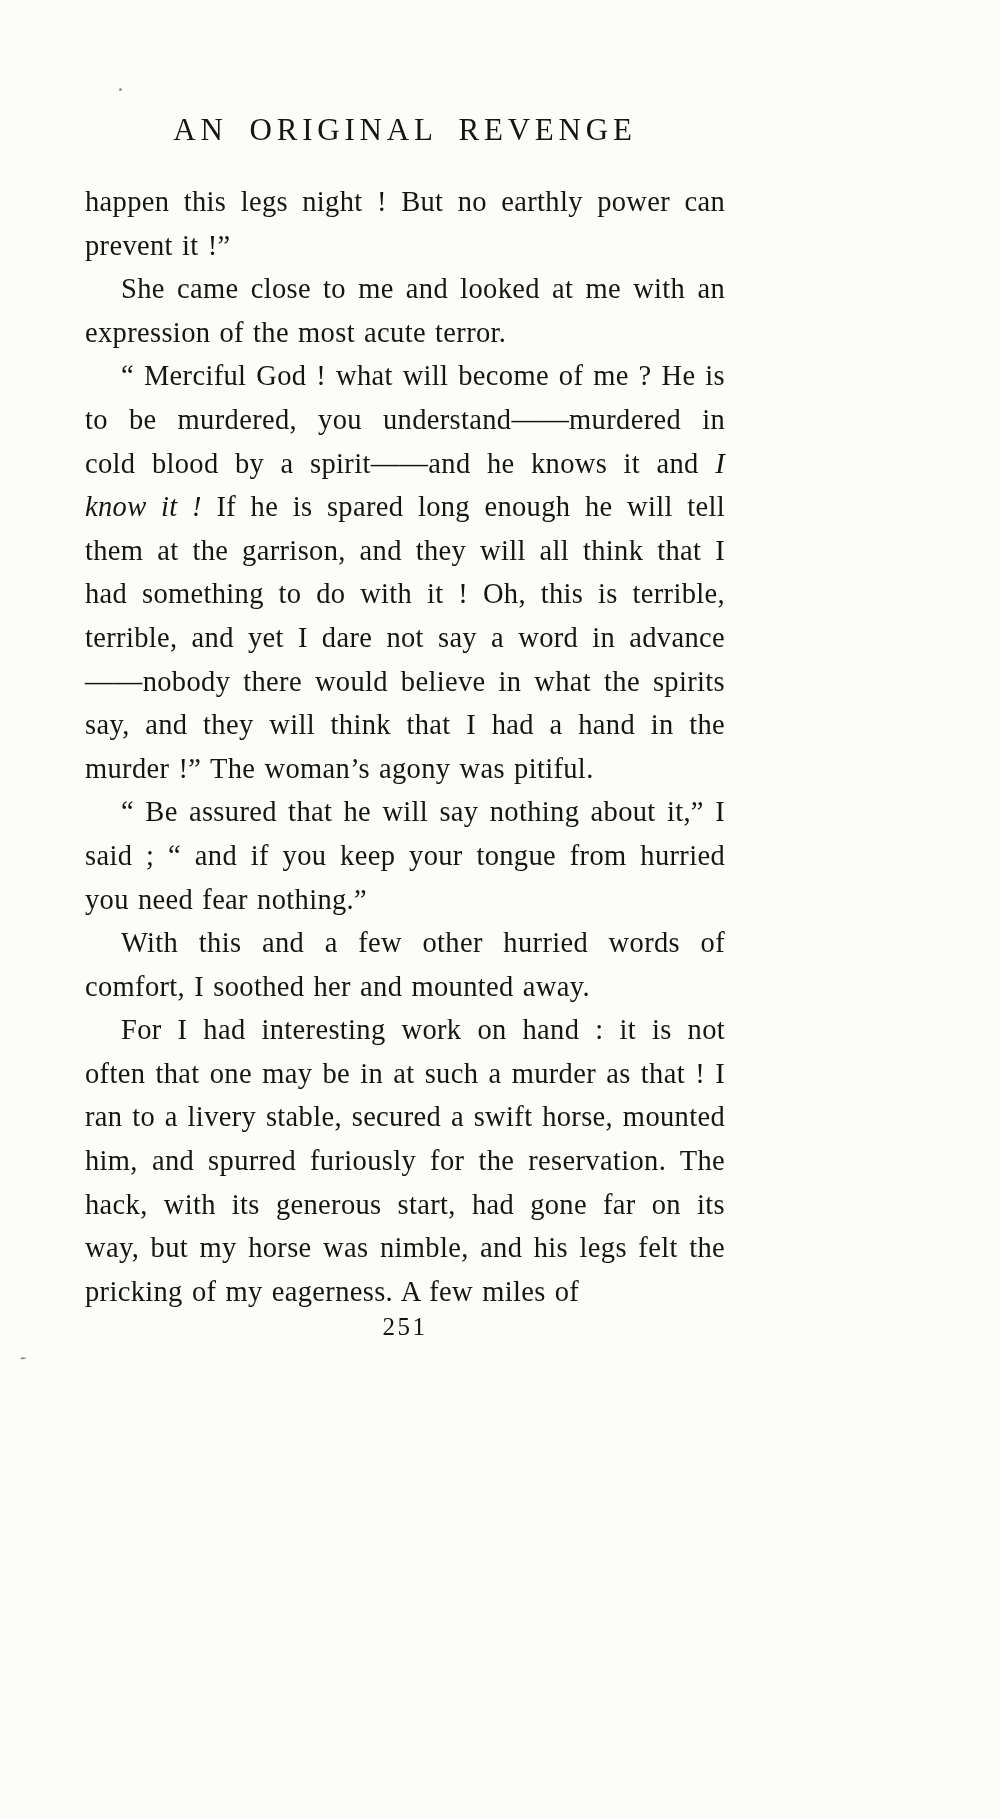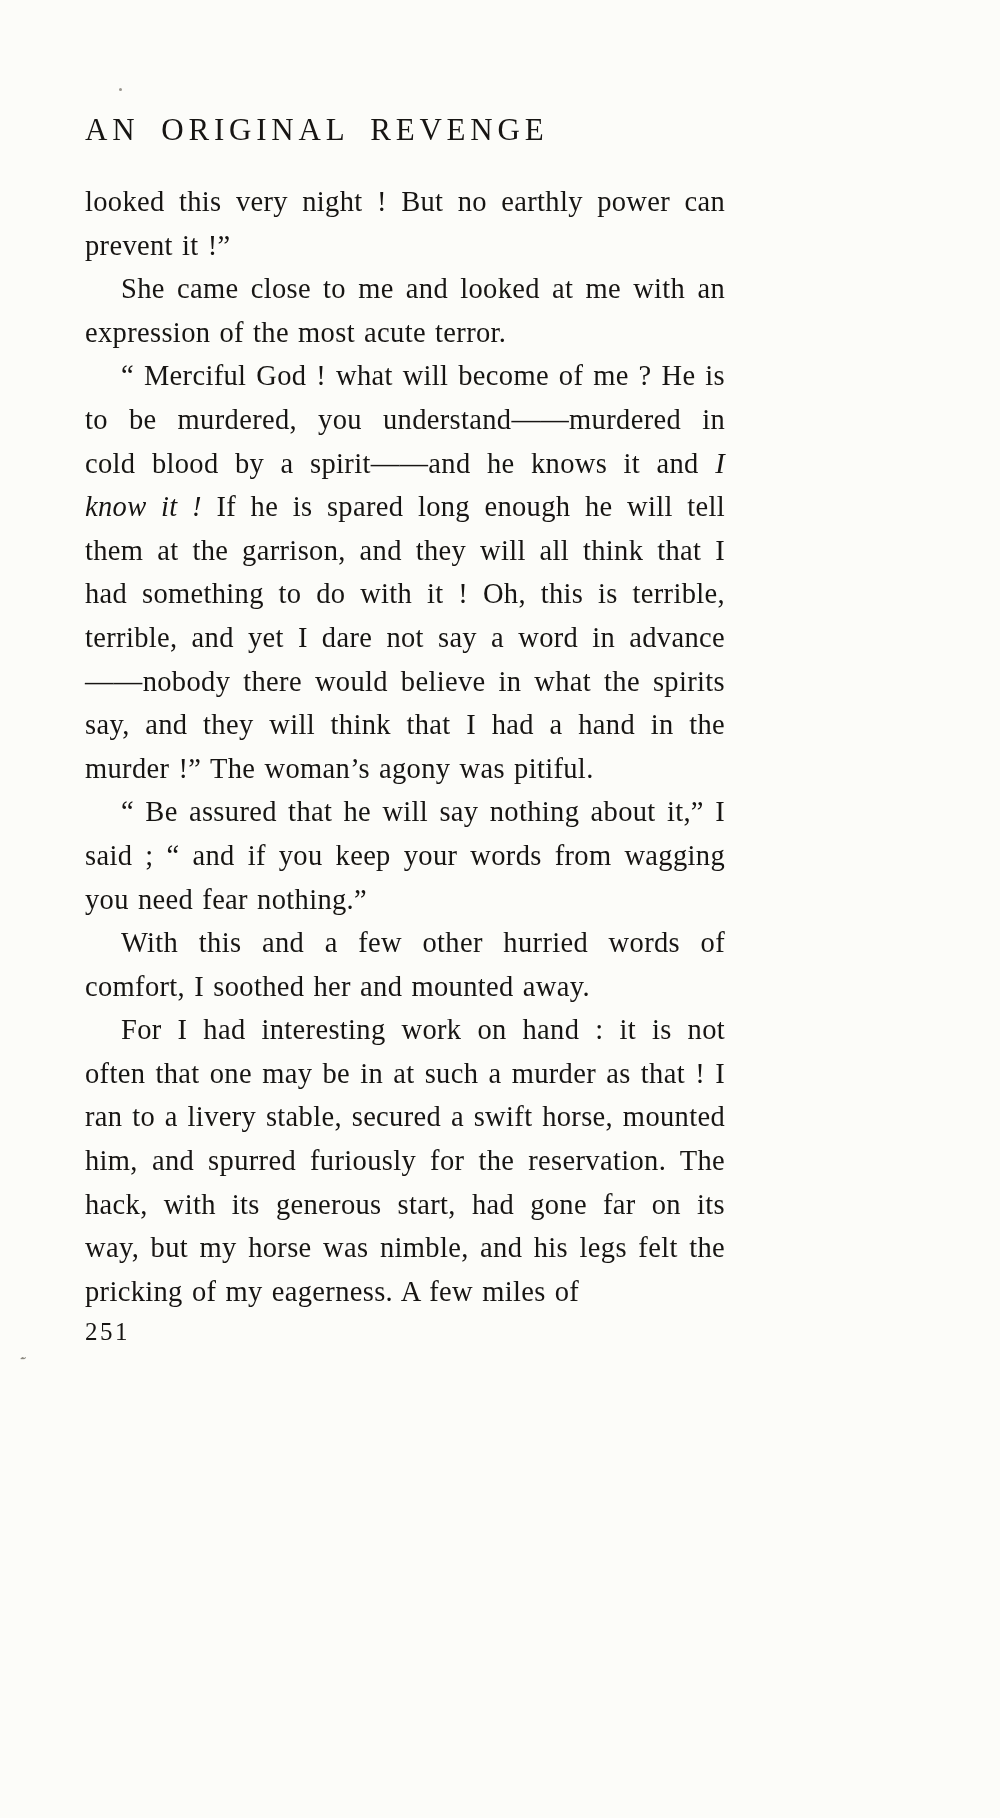"AN ORIGINAL REVENGE" .title { text-align: left -> center }
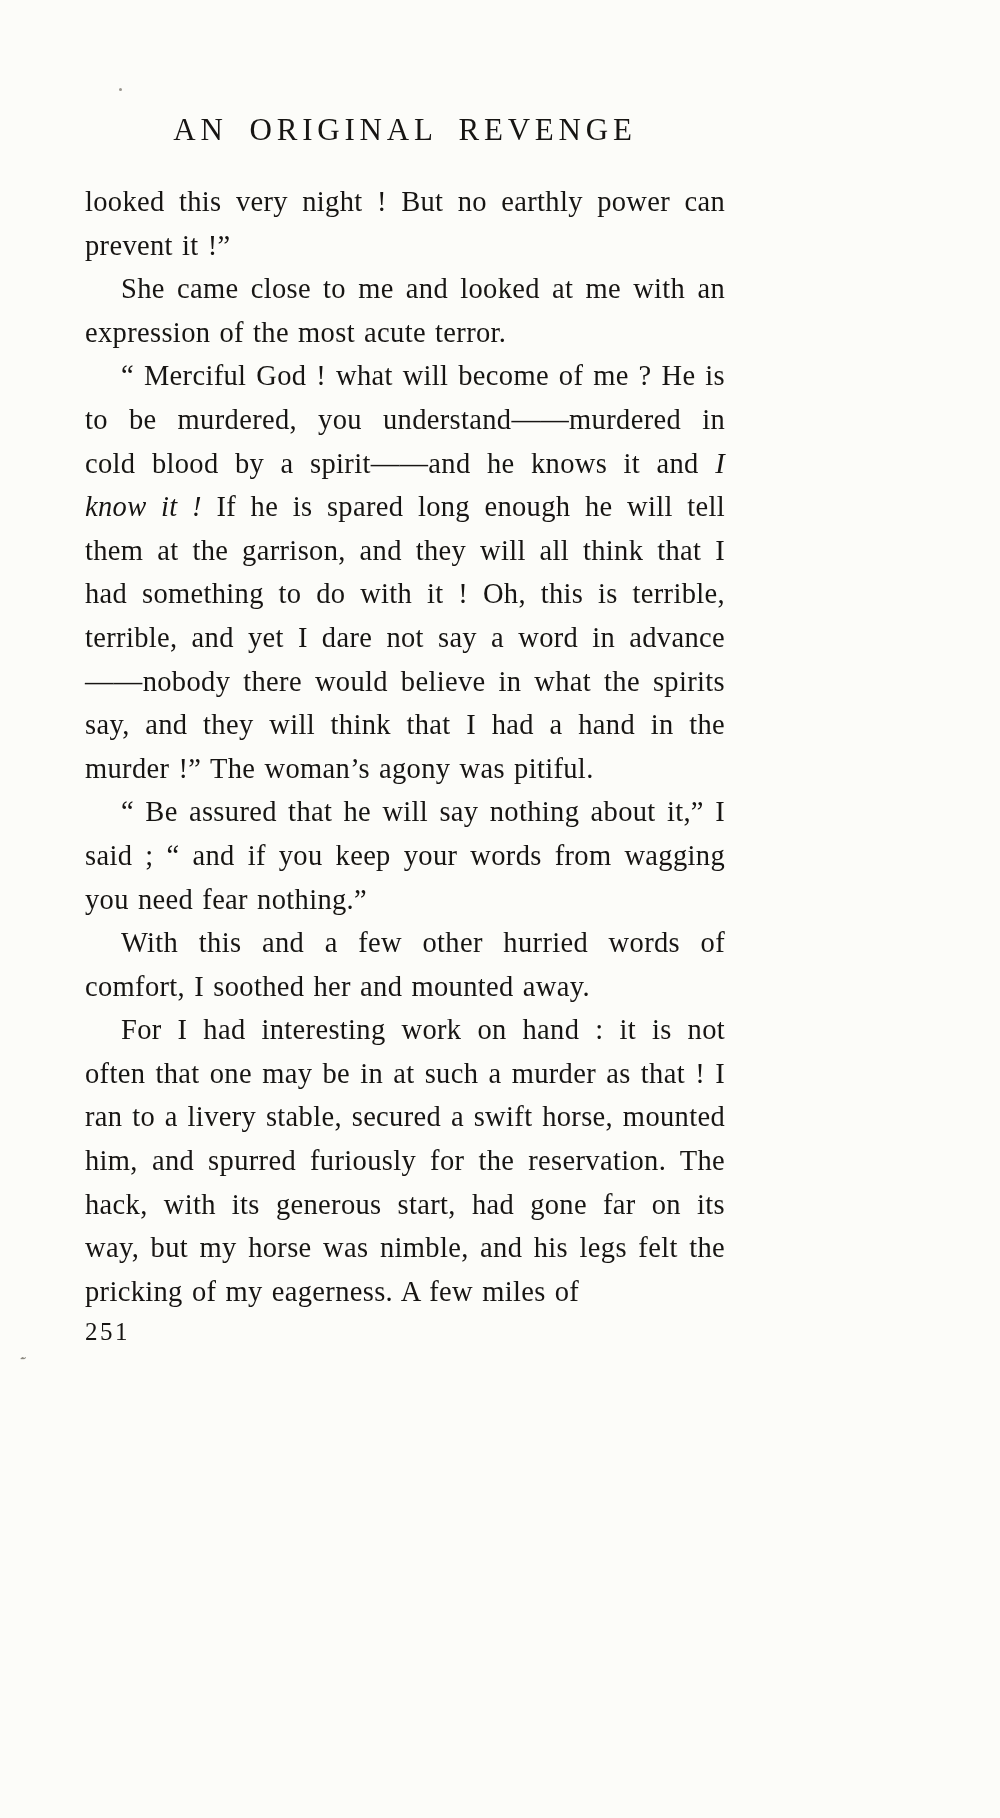"looked this very night !" p { text: looked this very -> happen this legs }
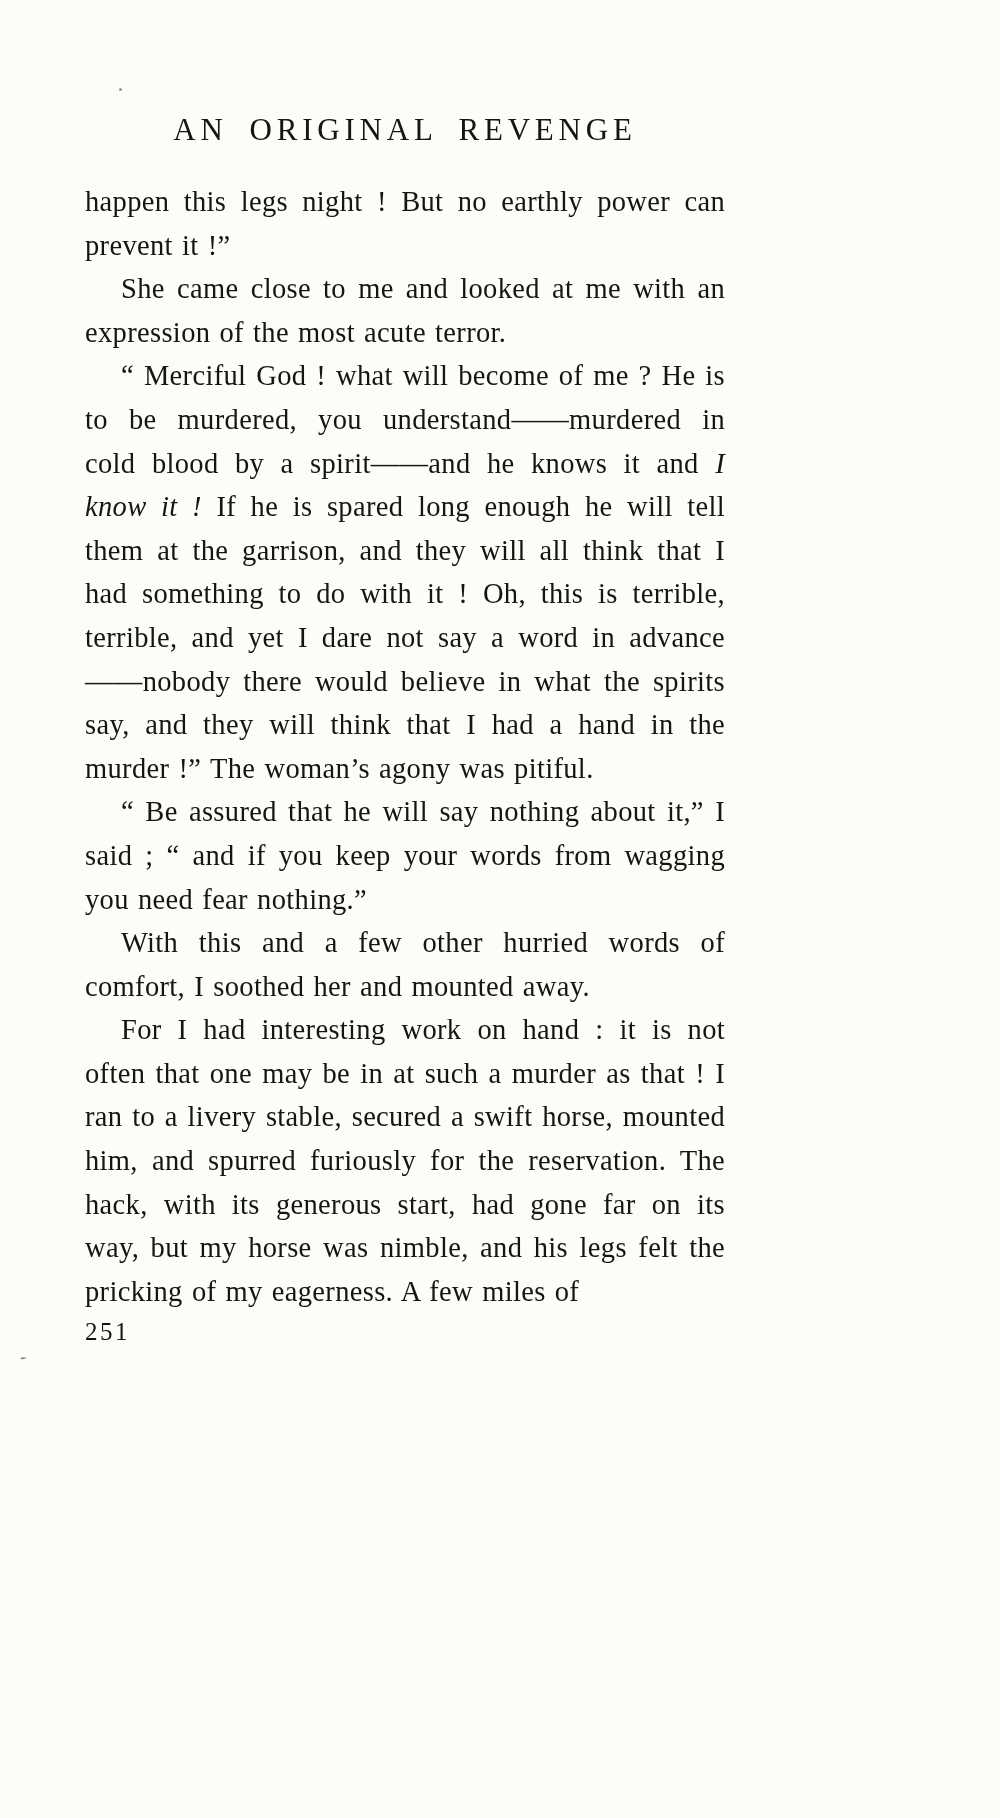"“ Be assured that he" p.indent { text: words from wagging -> tongue from hurried }
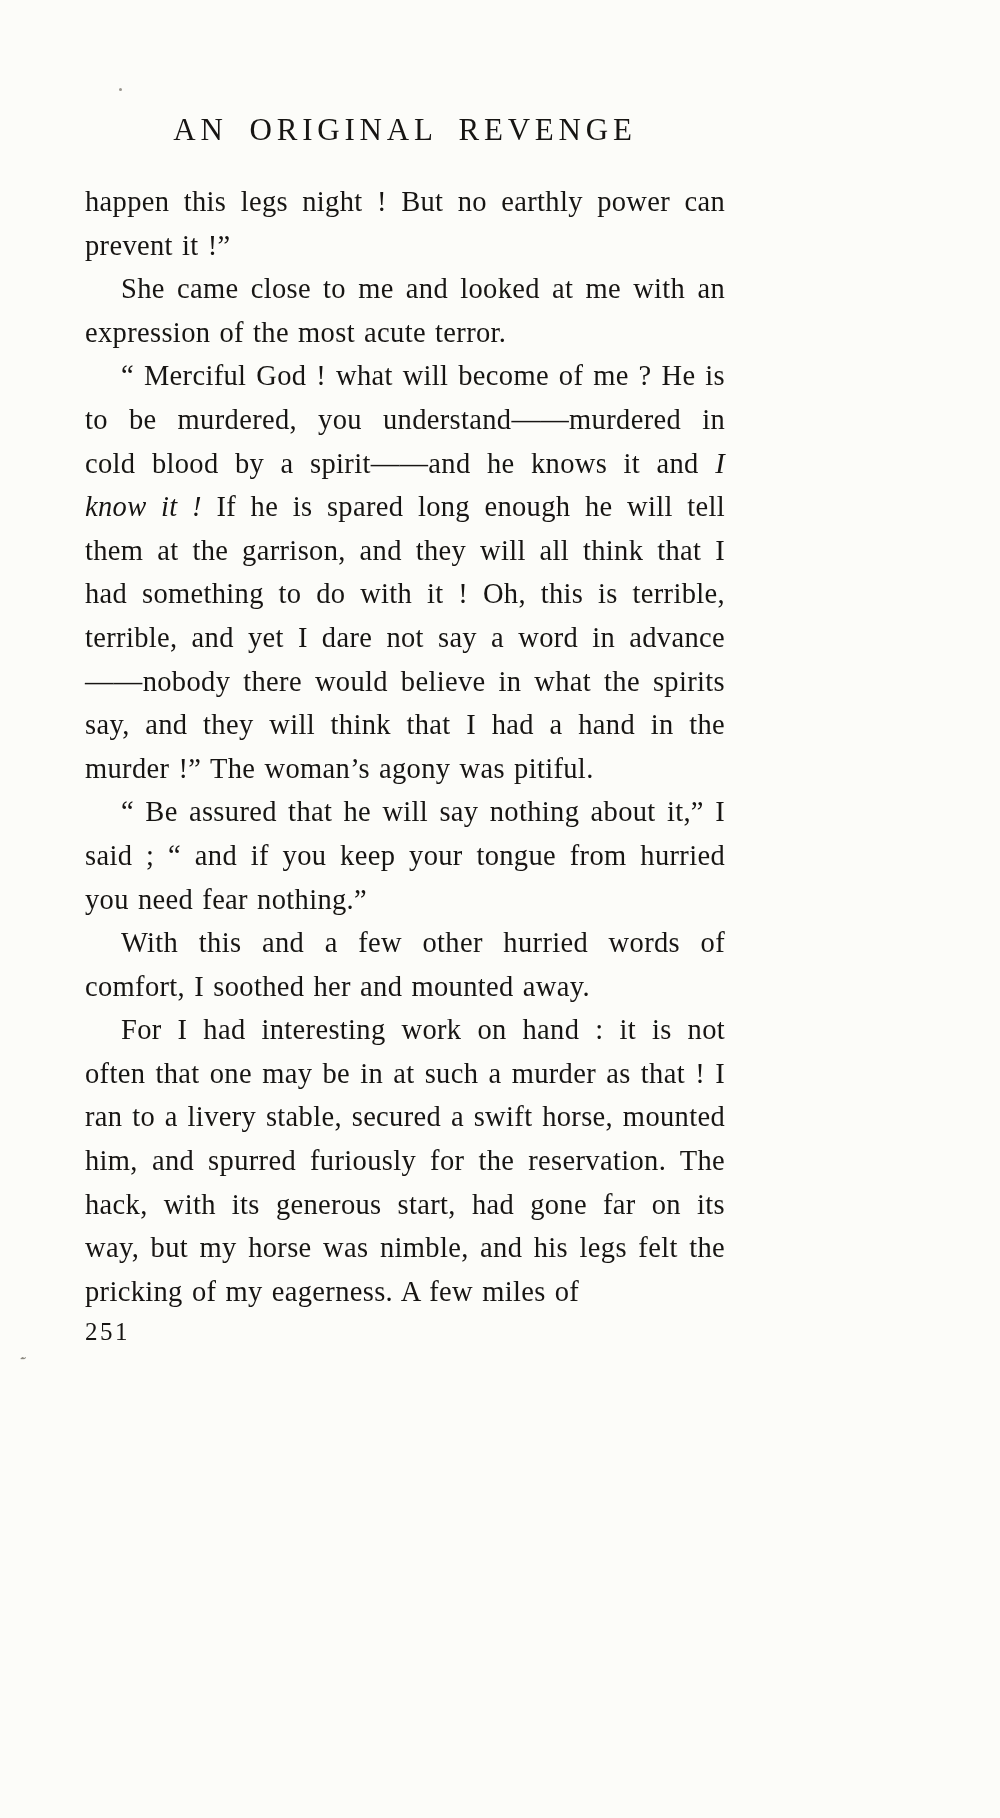"251" .page-number { margin-top: 5px -> none; text-align: none -> center }
